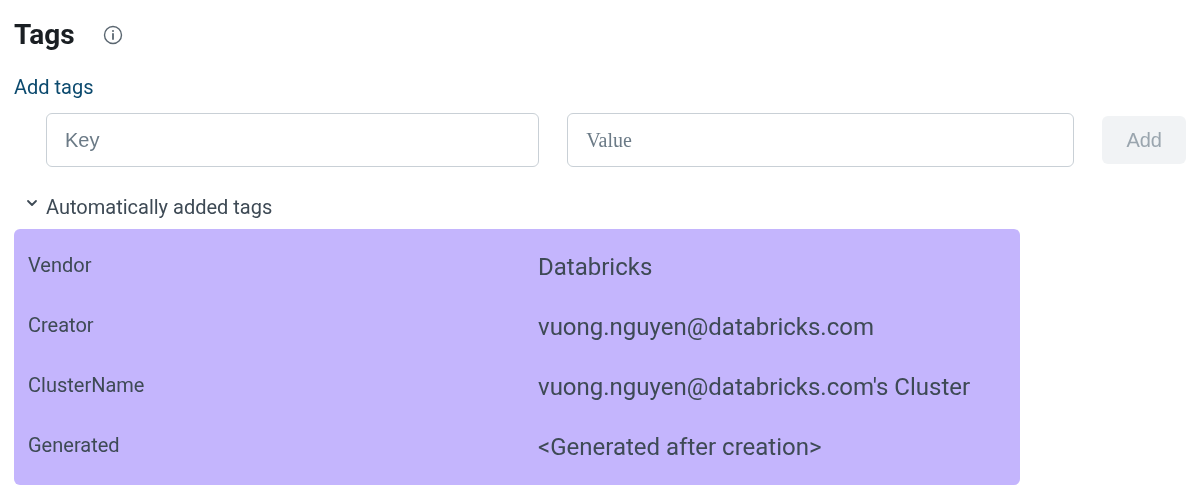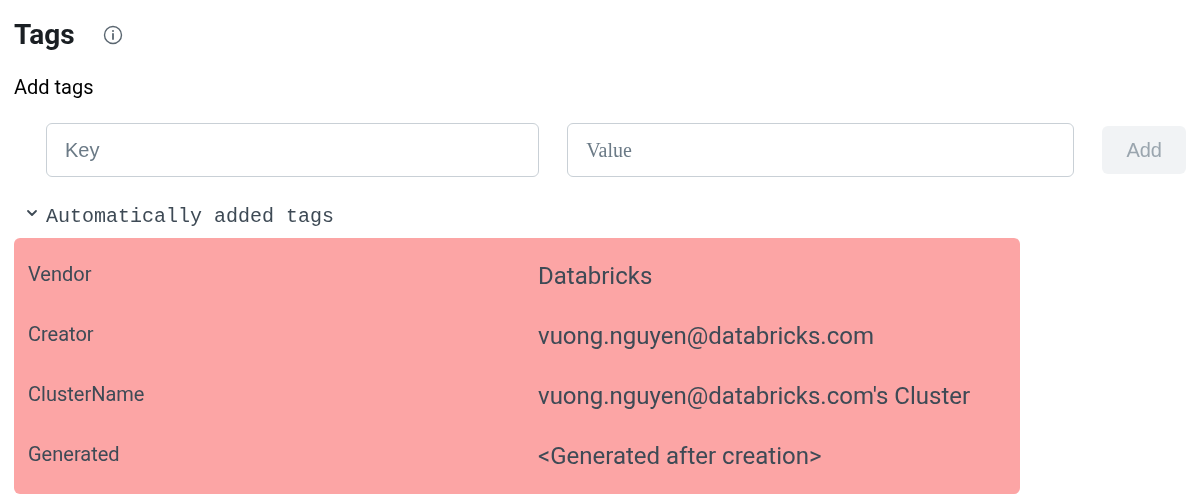"Add tags" .add-tags-label { color: #000000 -> #0c4a6e; margin-bottom: 24px -> 14px }
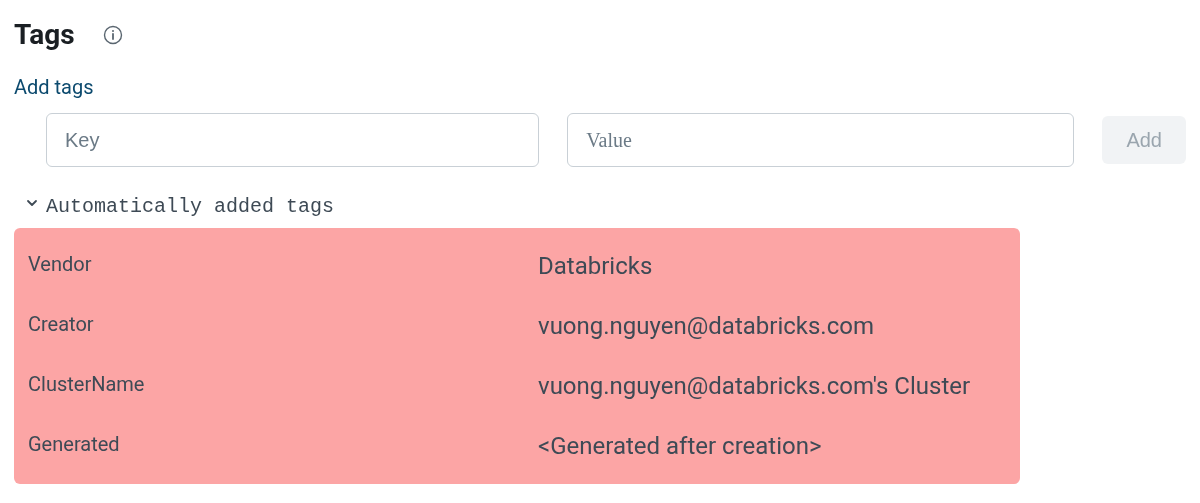"Automatically added tags" .auto-tags-toggle { font-family: Liberation Mono, monospace -> none }
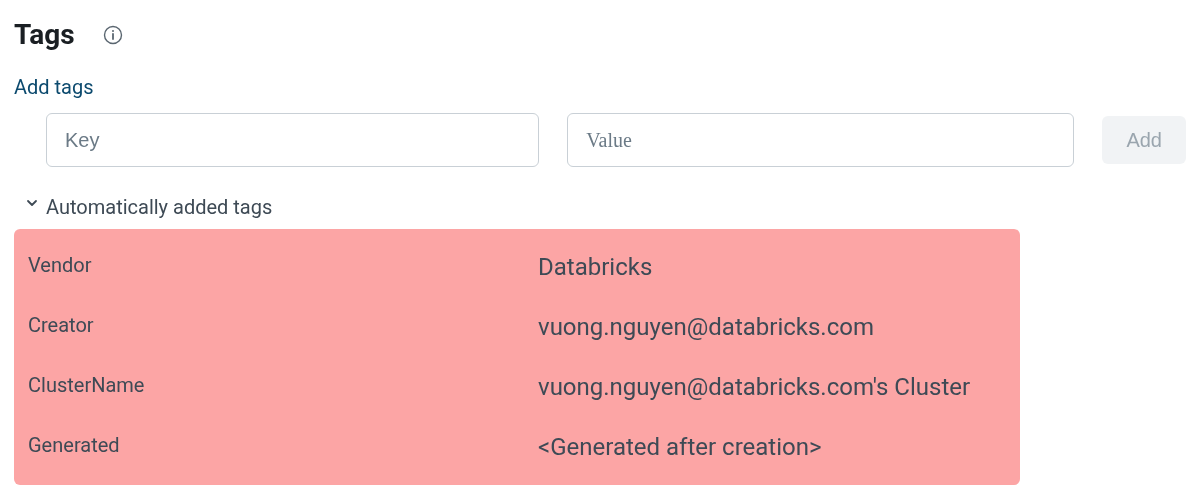"Vendor" .tags-table { background: #fca5a5 -> #c4b5fd }
